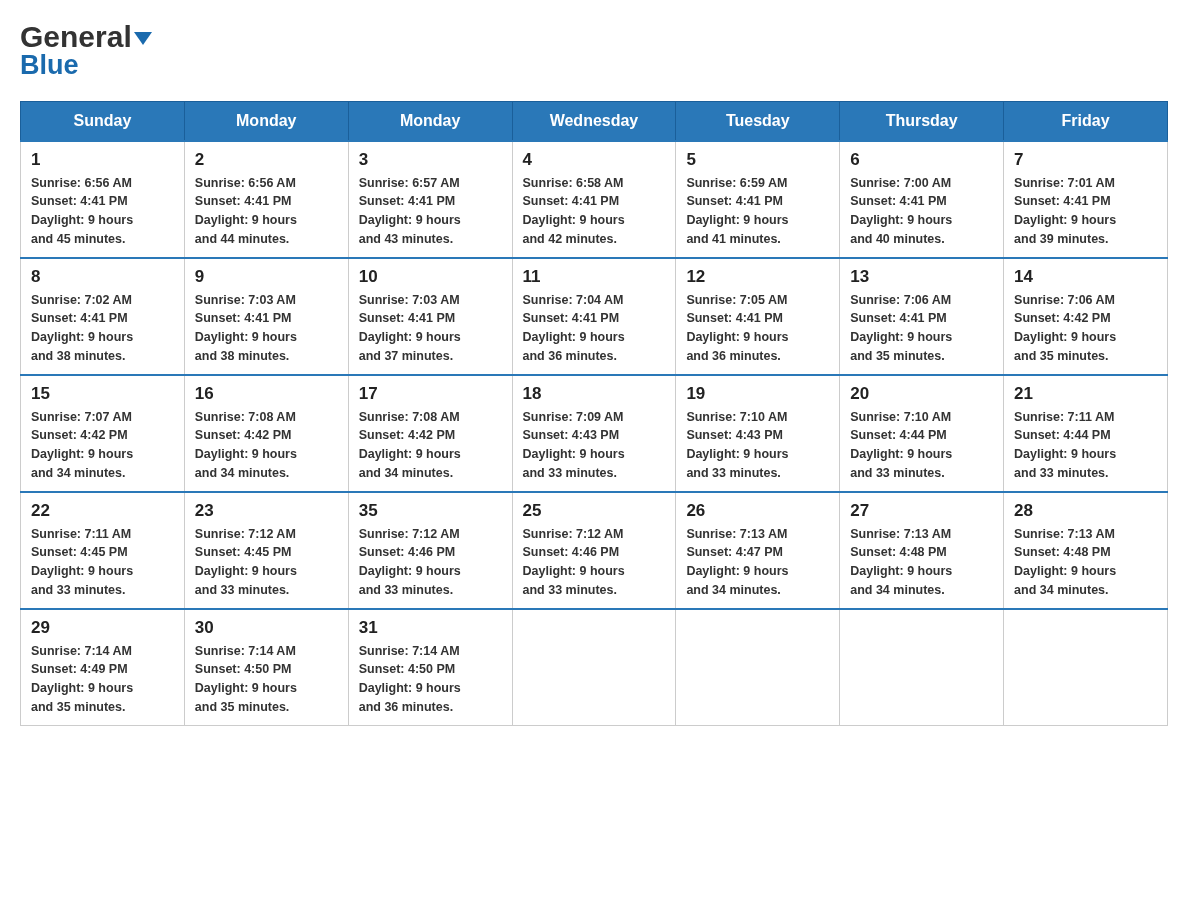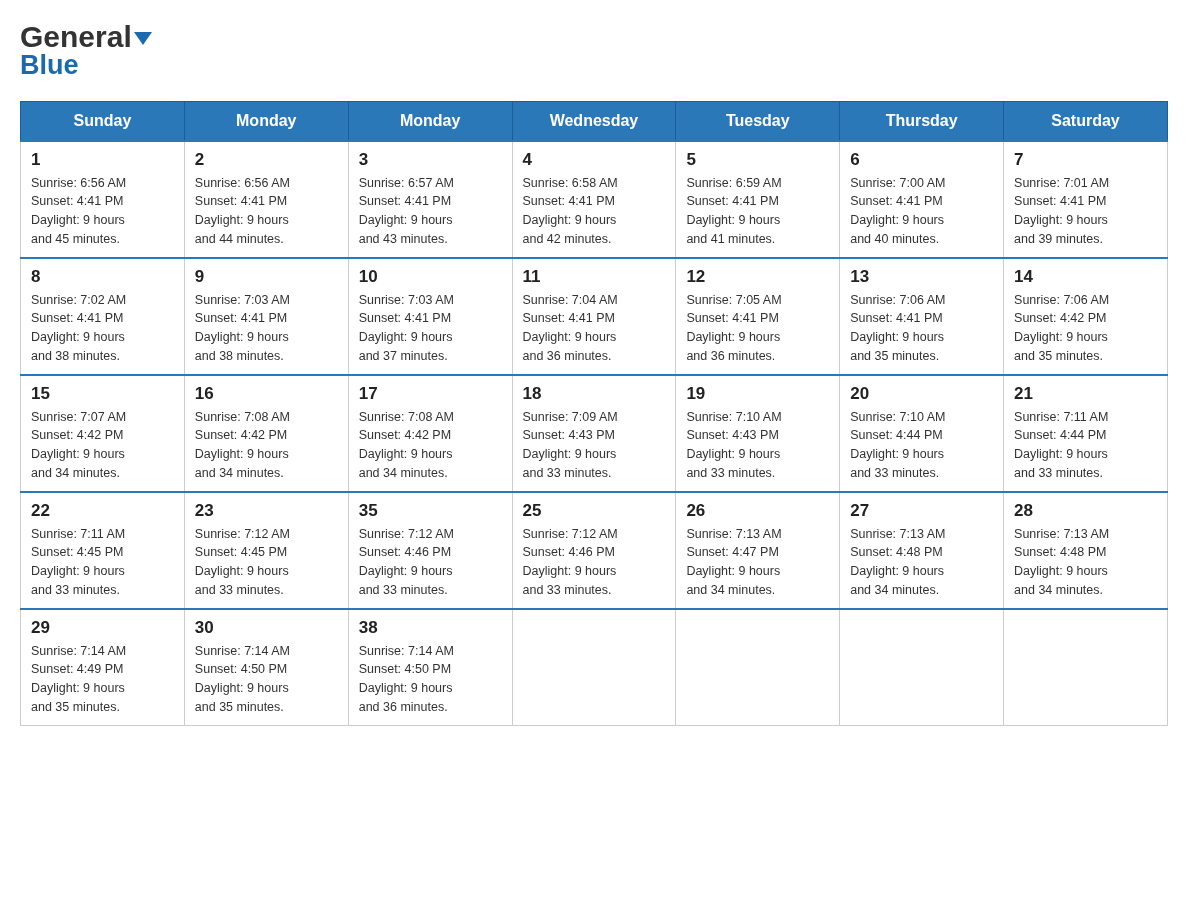"Saturday" th { text: Saturday -> Friday }
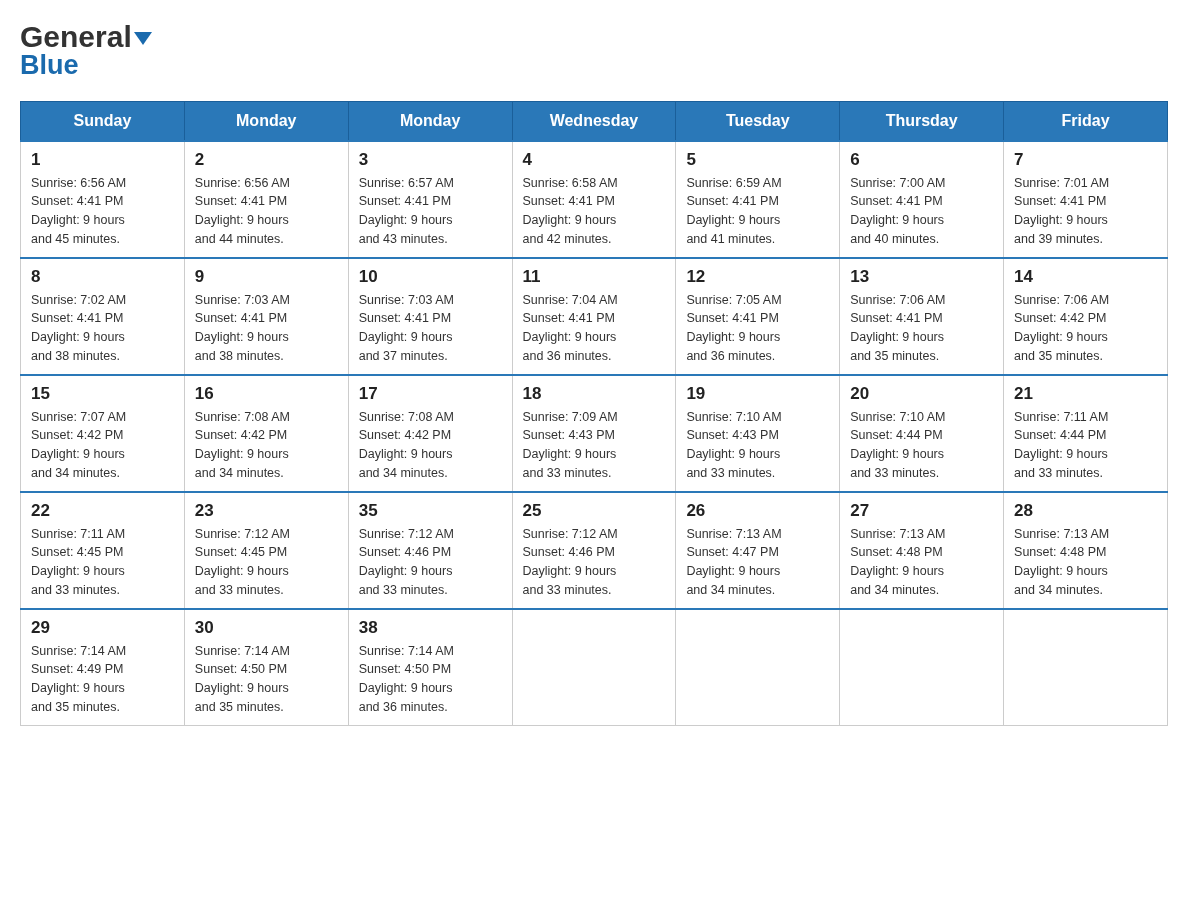"Sunrise: 6:56 AM" .day-info { font-weight: none -> bold }
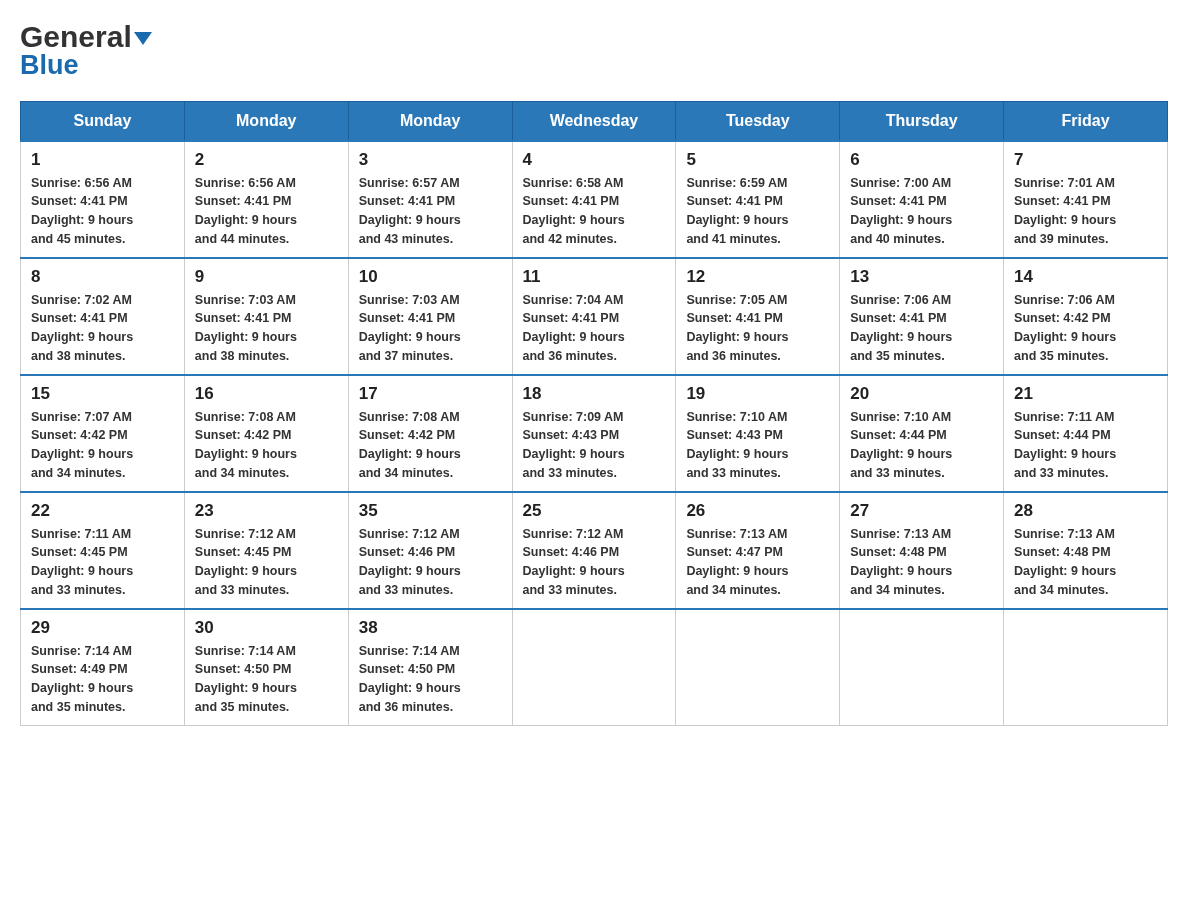"38" div.day-number { text: 38 -> 31 }
